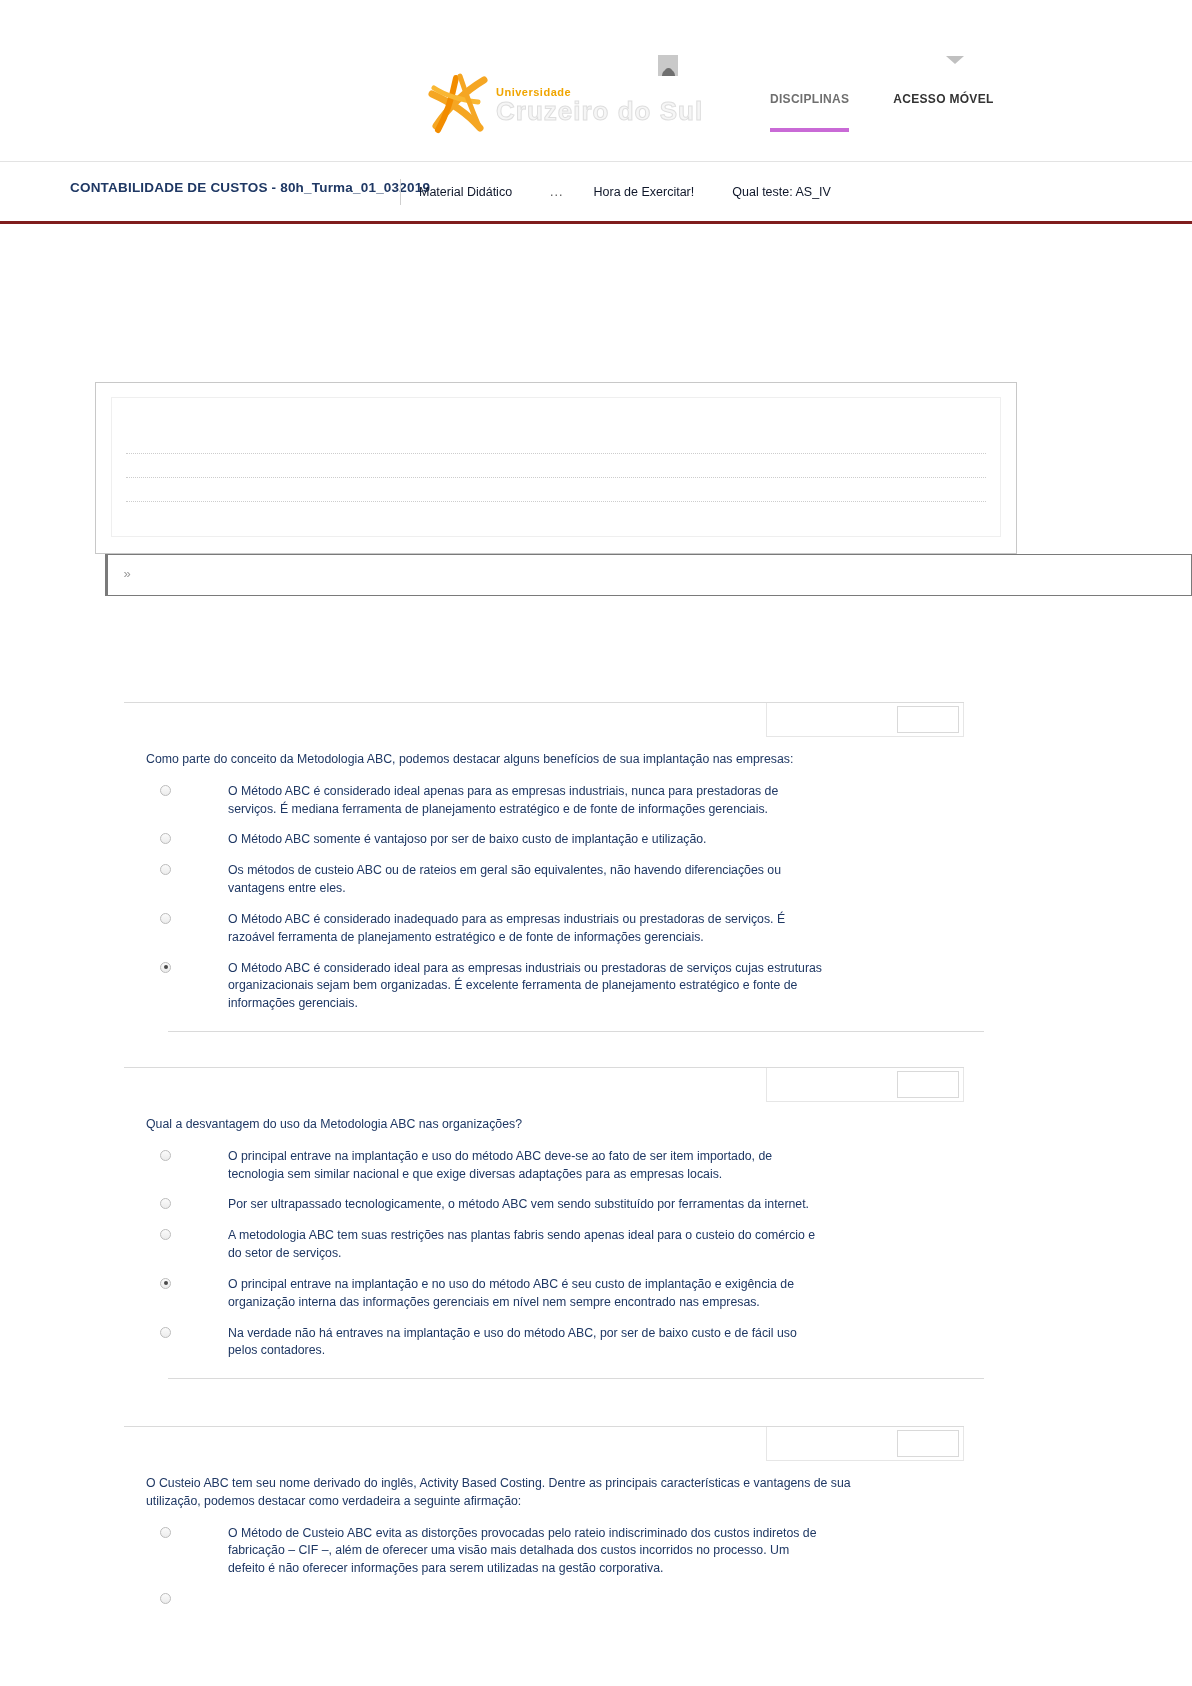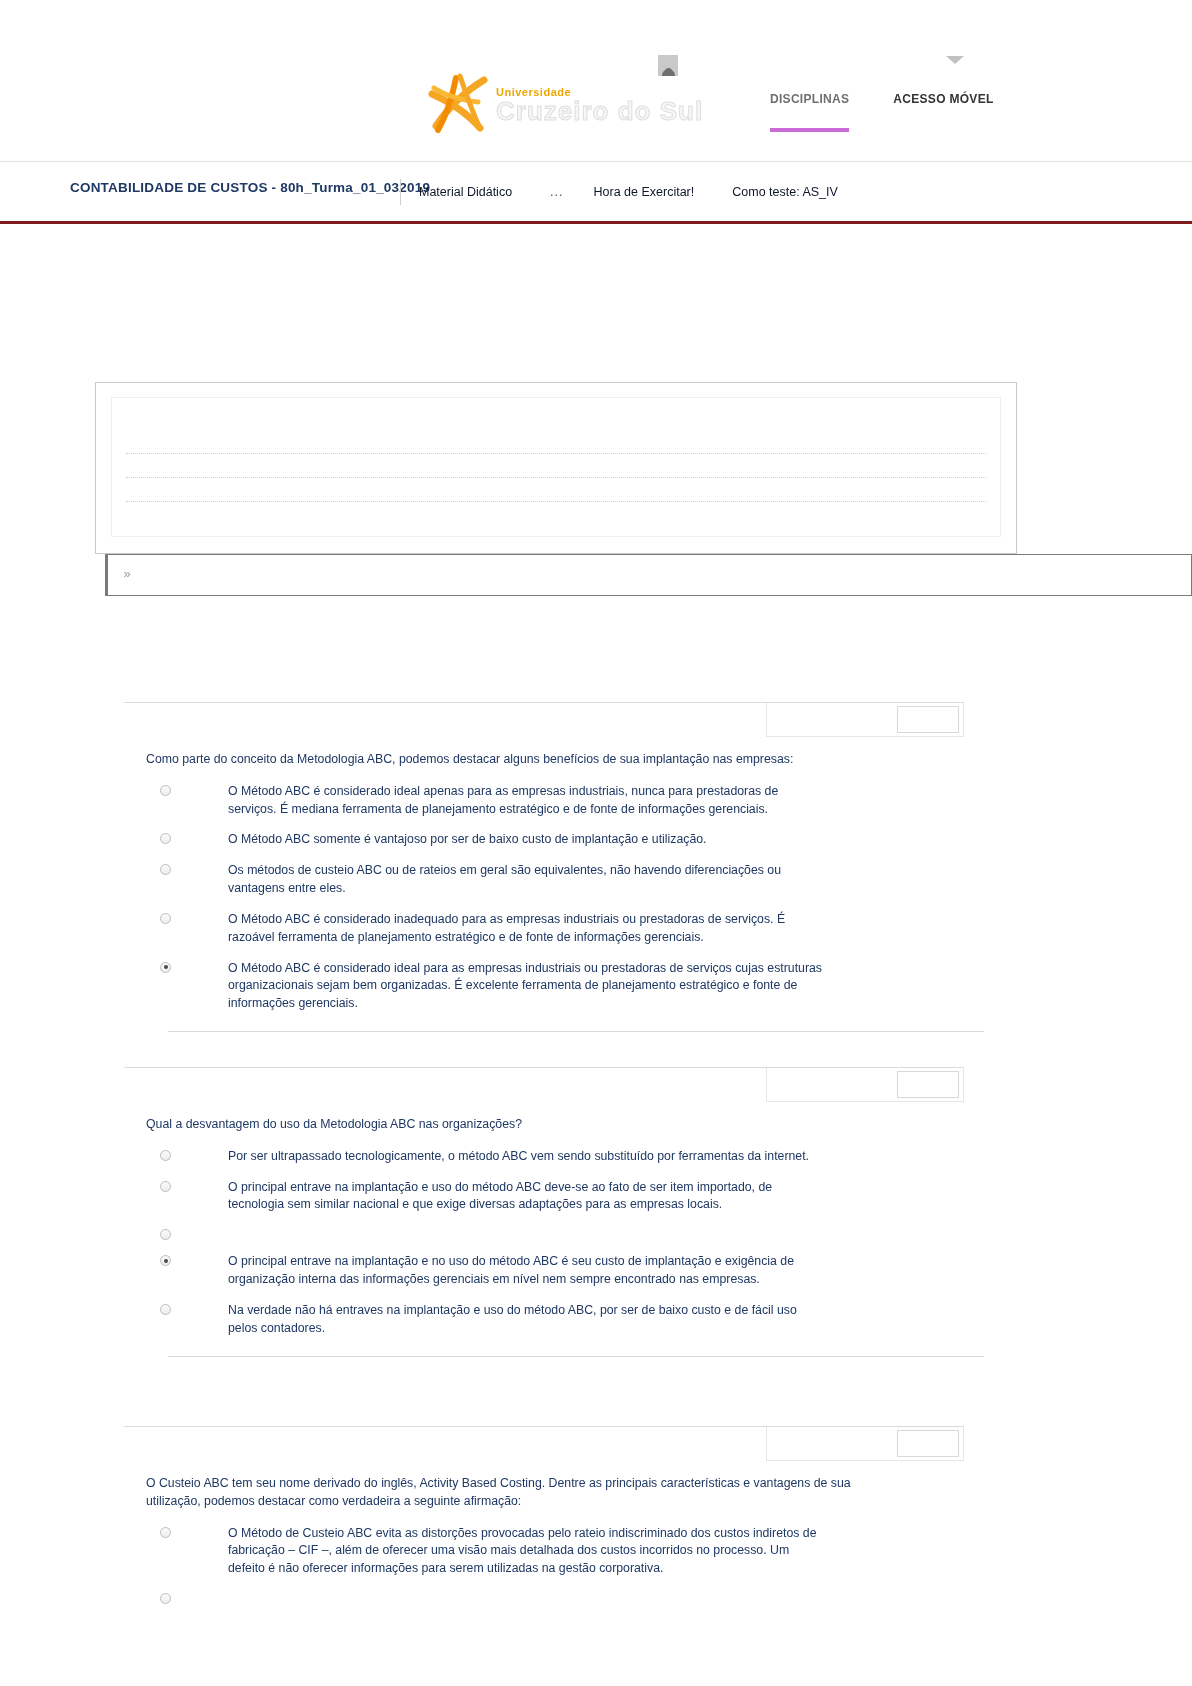"Como teste: AS_IV" a { text: Como -> Qual }
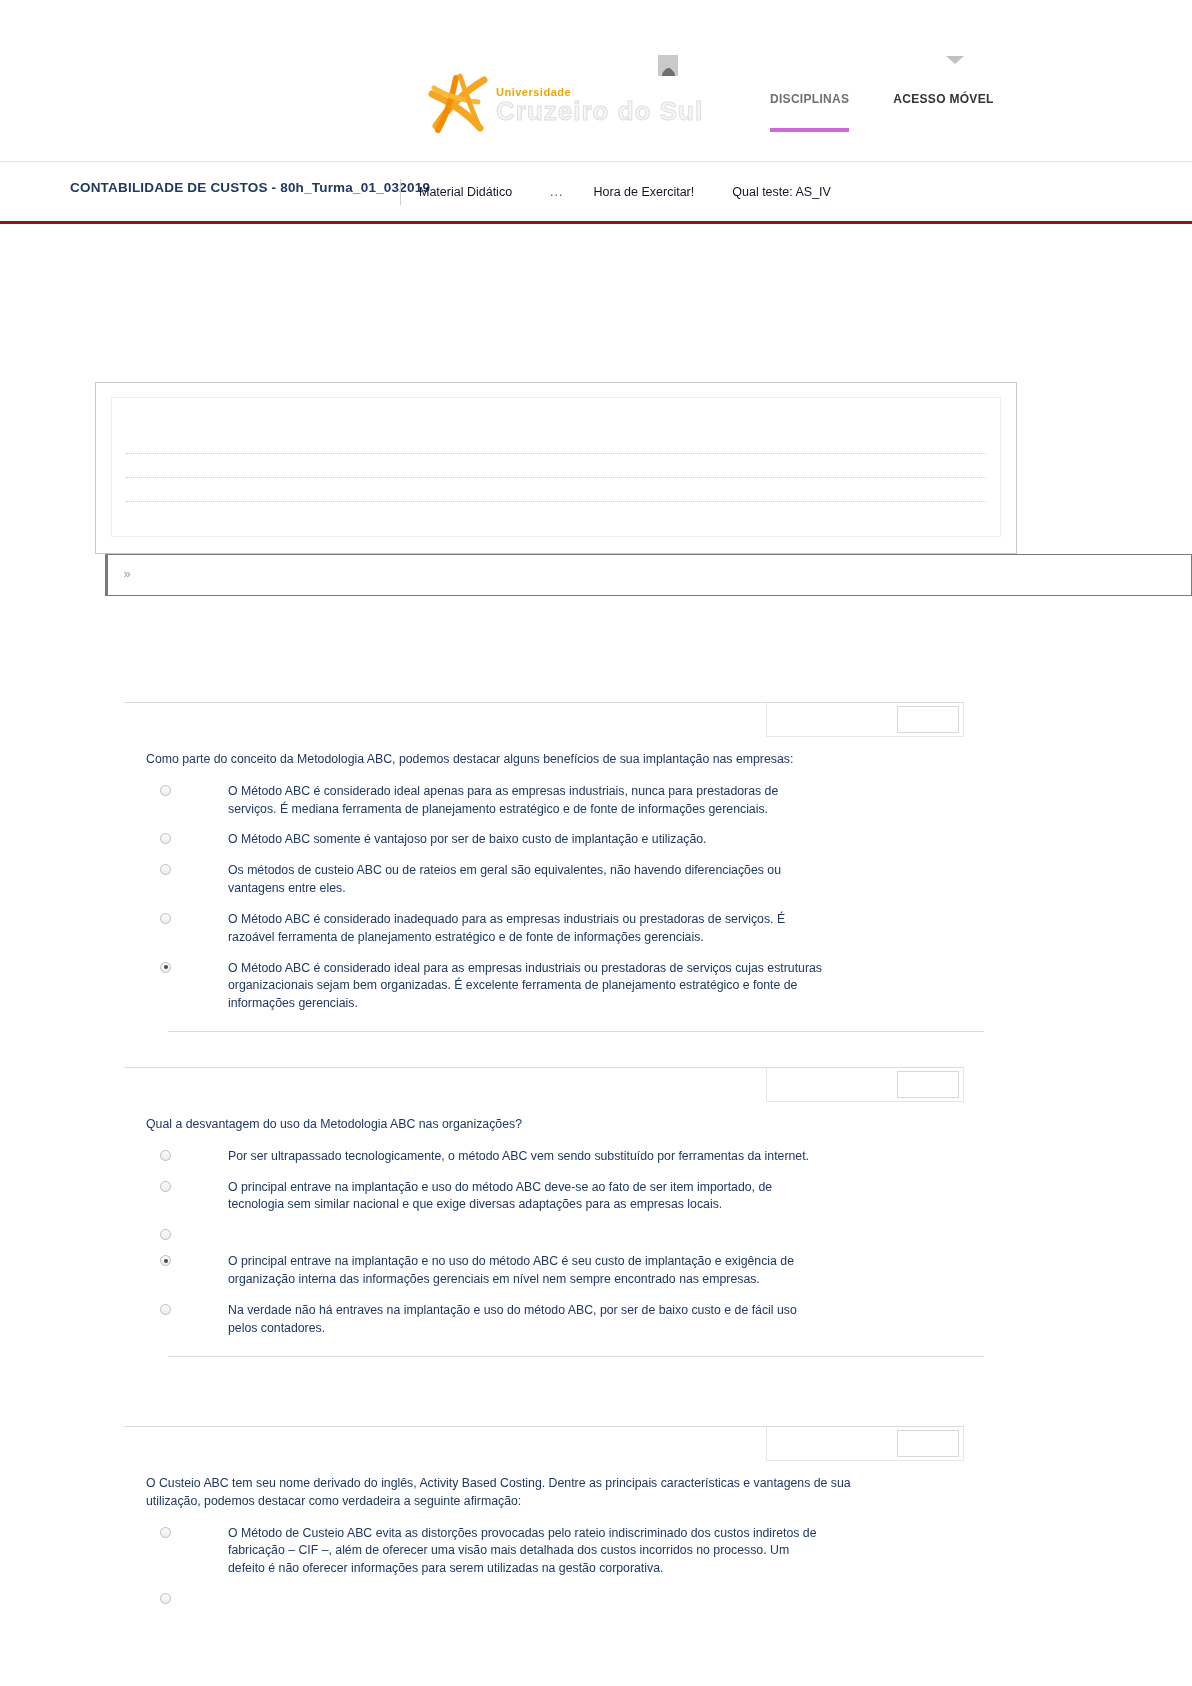"Por ser ultrapassado tecnologicamente, o" div.option { order: before "O principal entrave na implantação e uso" -> after "O principal entrave na implantação e uso" }
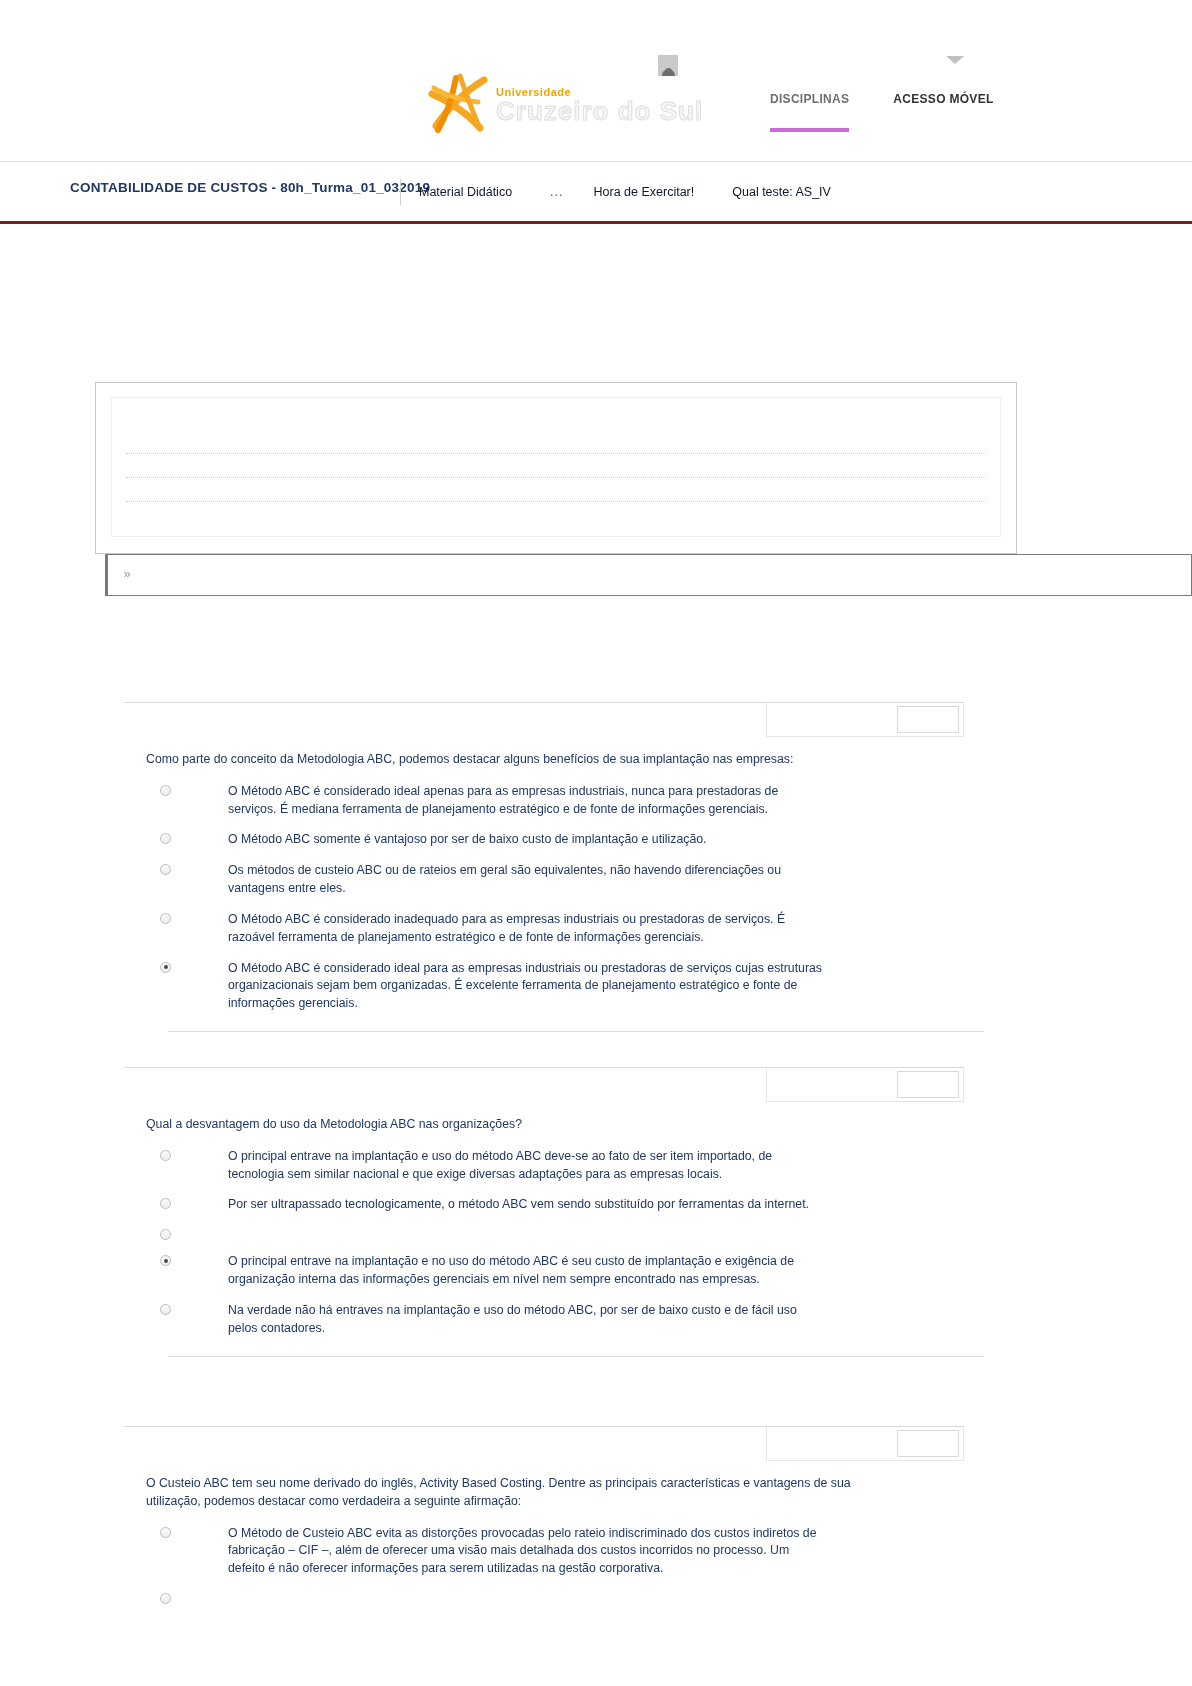"A metodologia ABC tem suas" span.otext { html: none -> <span>A metodologia ABC tem suas restrições nas plantas fabris sendo apenas ideal para o custeio do comércio e do setor de serviços.</span> }
